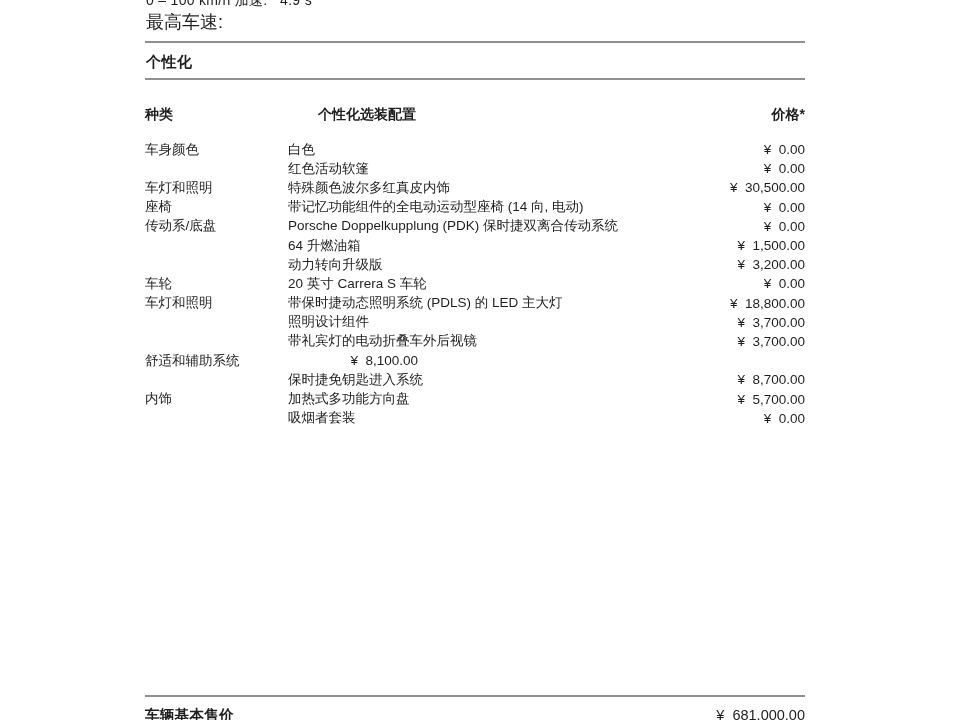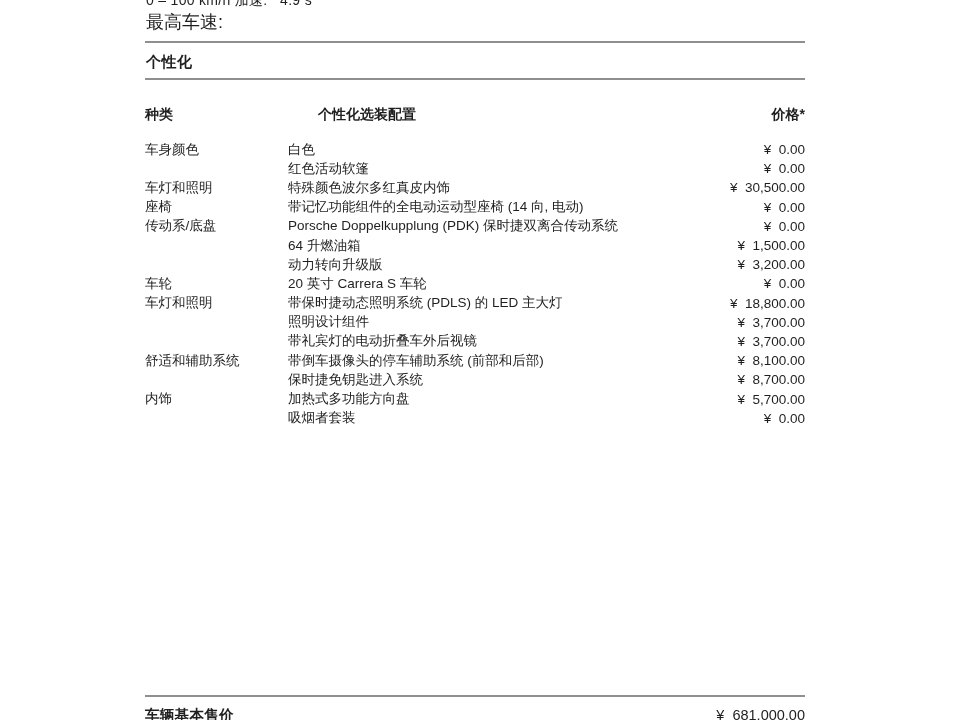"带倒车摄像头的停车辅助系统 (前部和后部)" div.cell { html: <div>带倒车摄像头的停车辅助系统 (前部和后部)</div> -> none }
